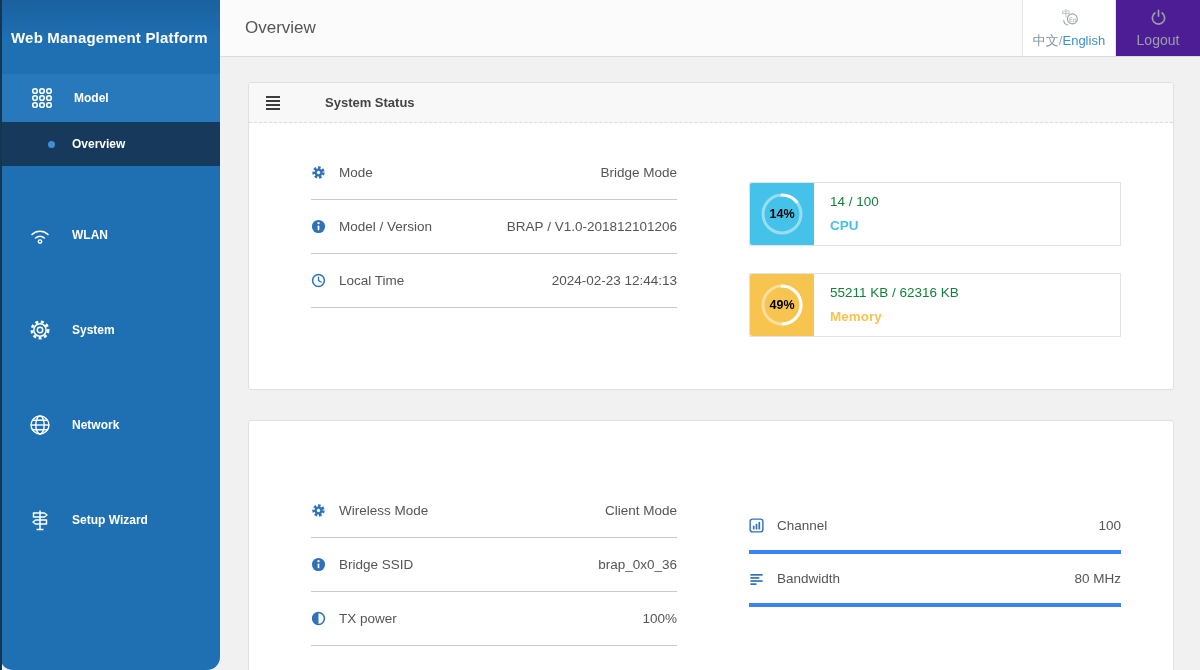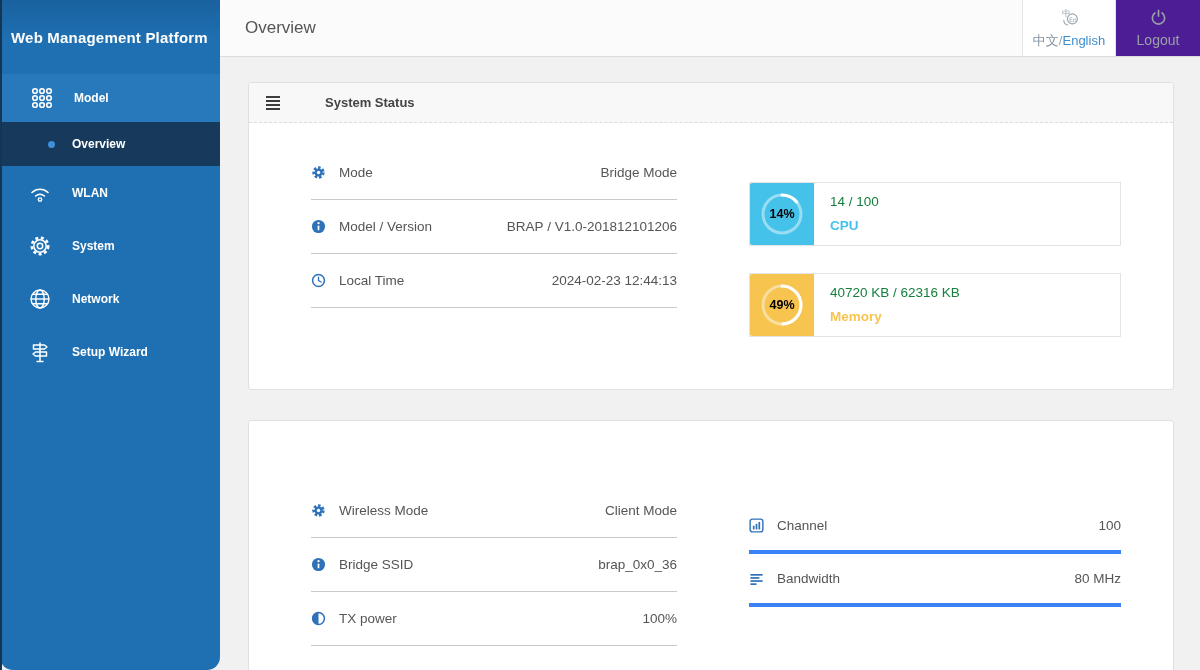"WLAN" .nav-item { margin-top: none -> 42px }
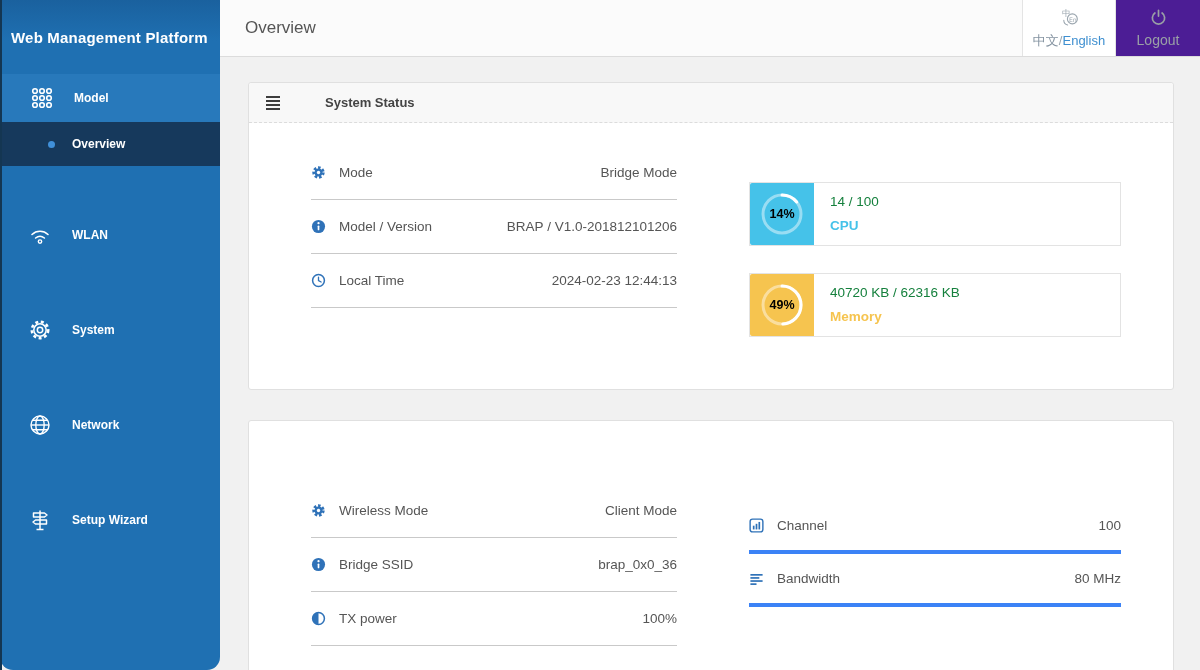"40720 KB / 62316 KB" div.gauge-detail { text: 40720 -> 55211 }
